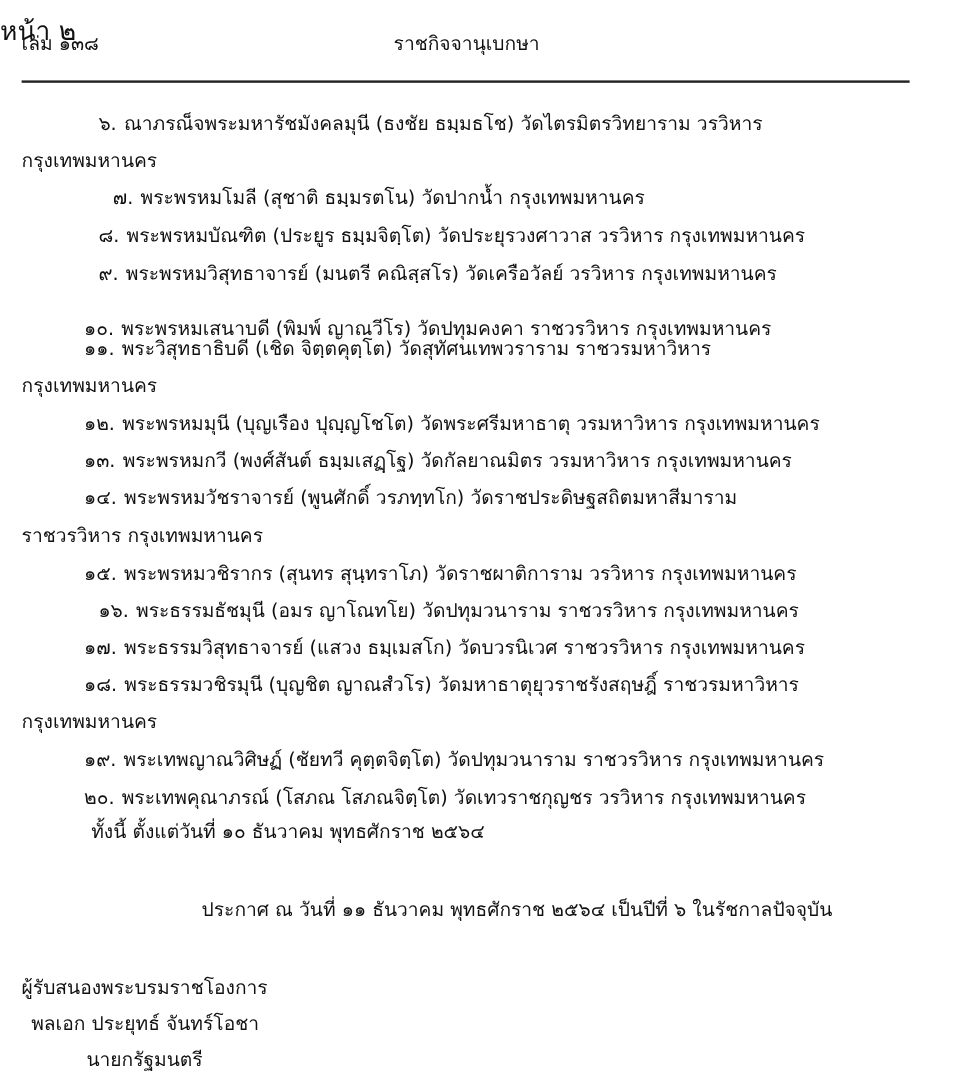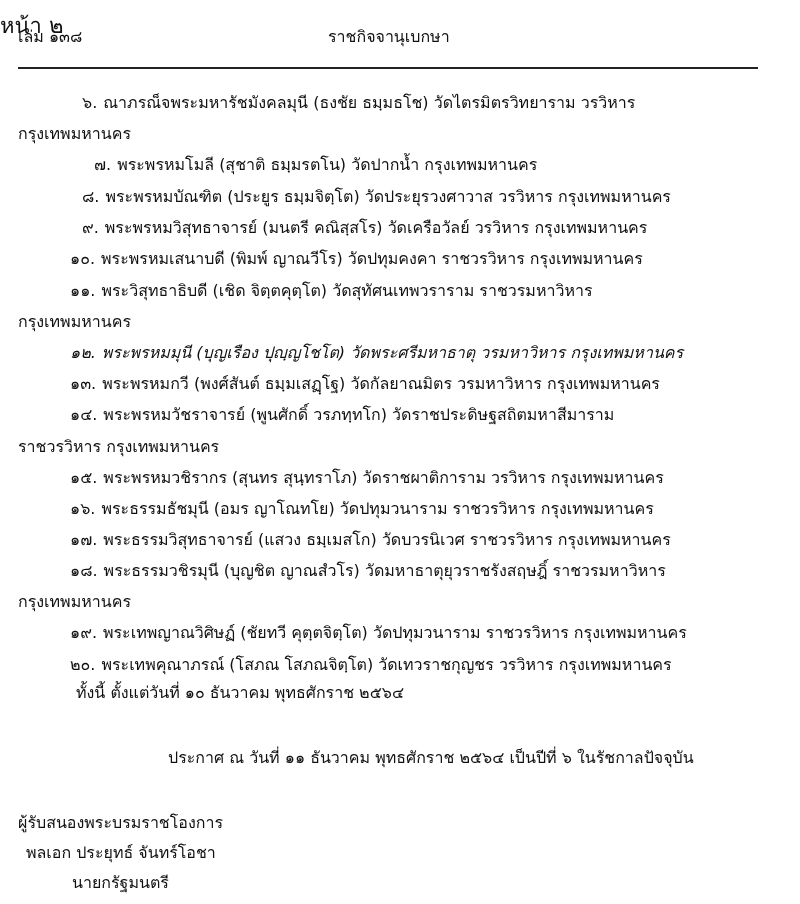"๑๐. พระพรหมเสนาบดี (พิมพ์ ญาณวีโร)" div.line { top: 249px -> 264px }
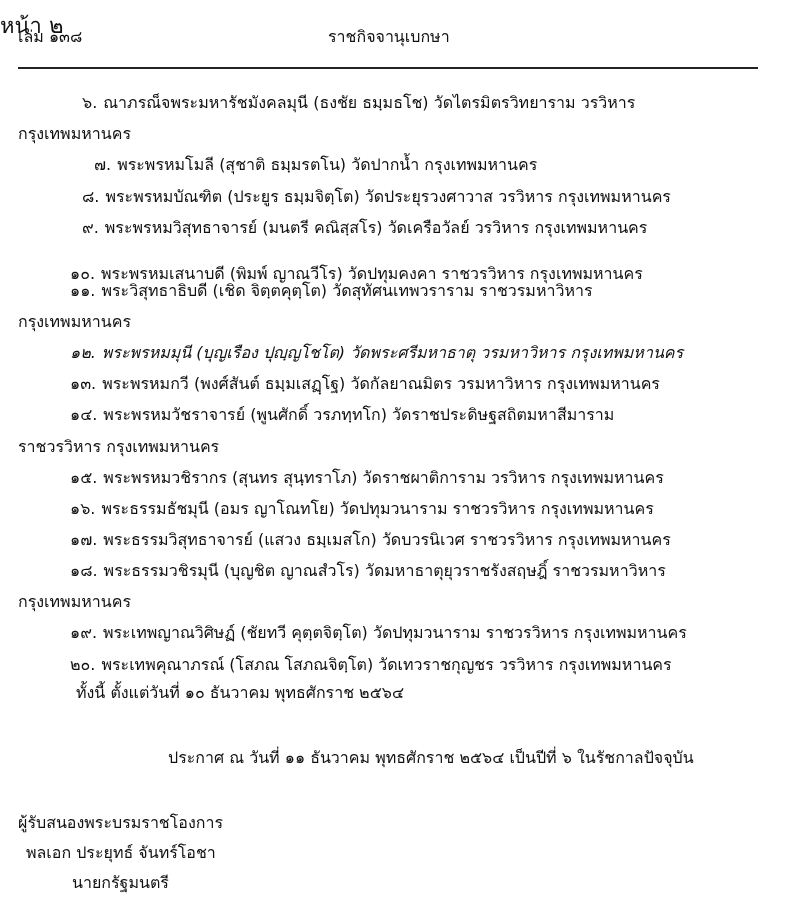"๑๒. พระพรหมมุนี (บุญเรือง ปุญฺญโชโต)" div.line { font-style: italic -> none }
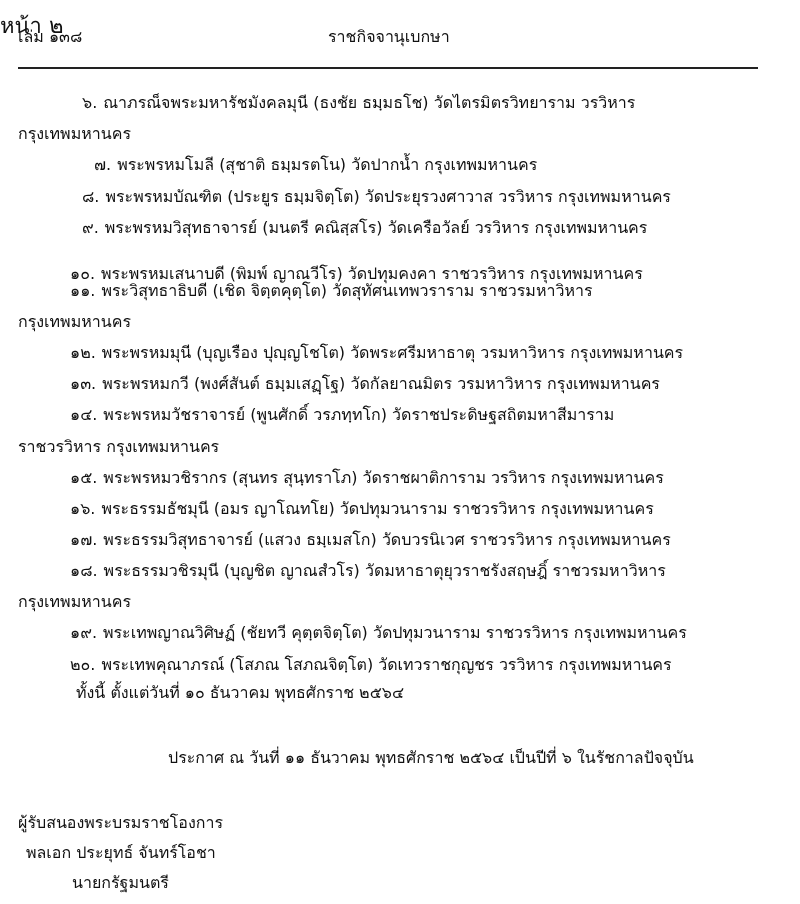"๑๖. พระธรรมธัชมุนี (อมร ญาโณทโย)" div.line { margin-left: none -> 12px }
